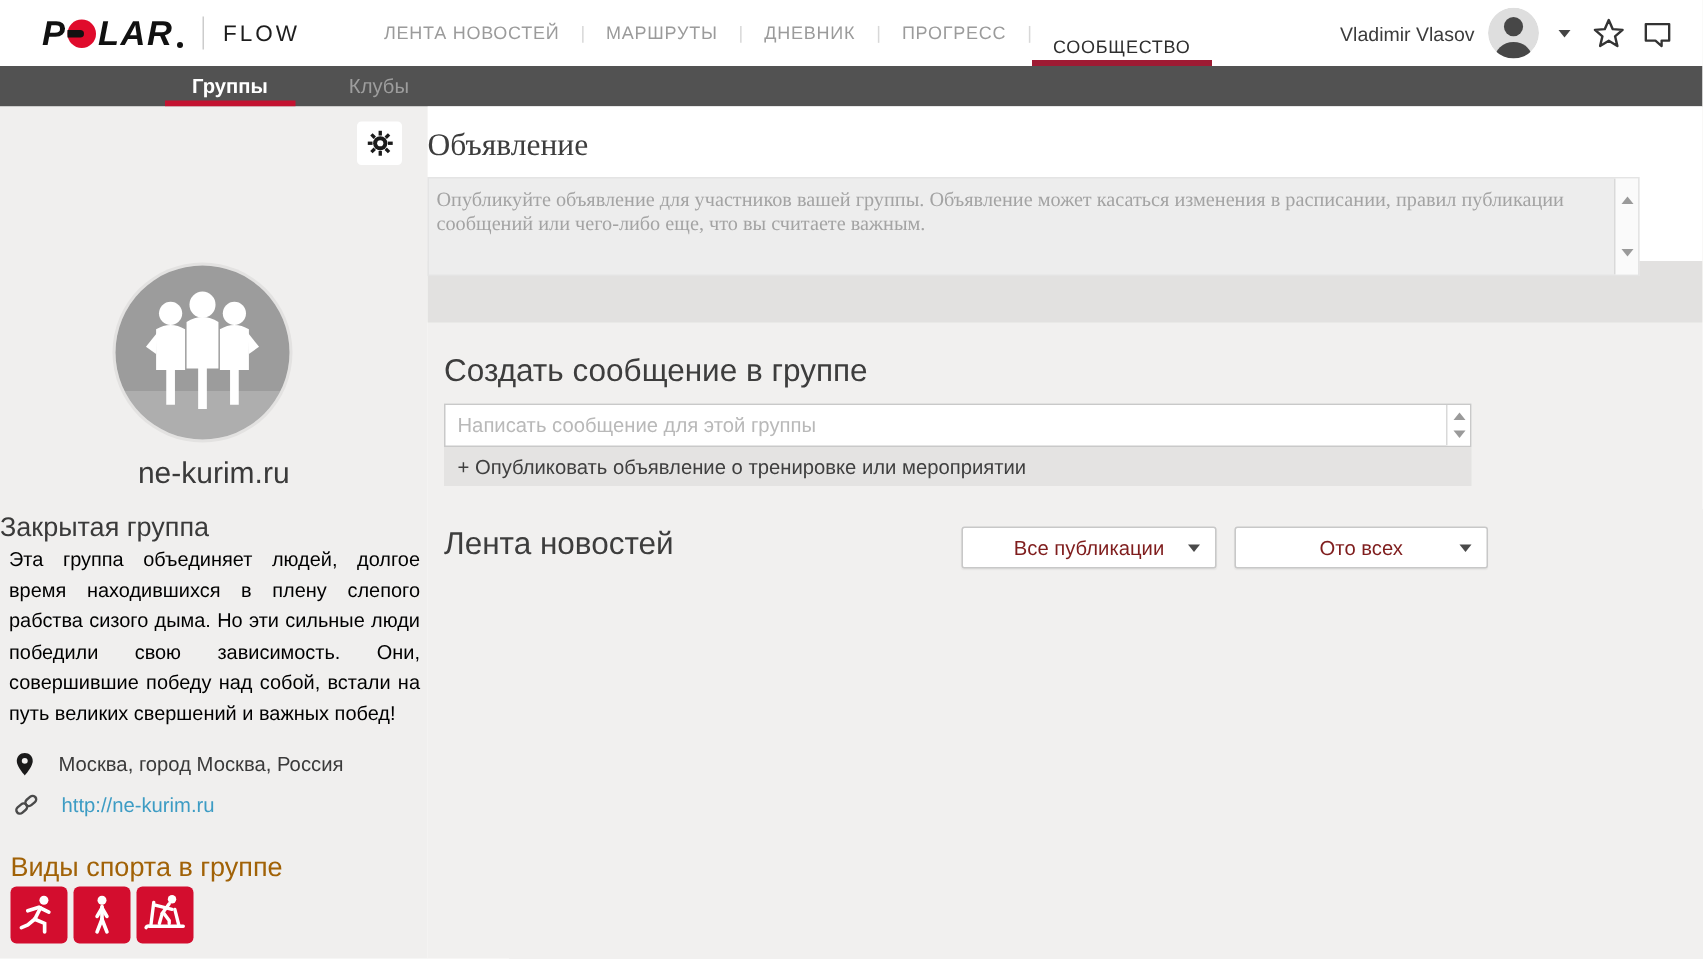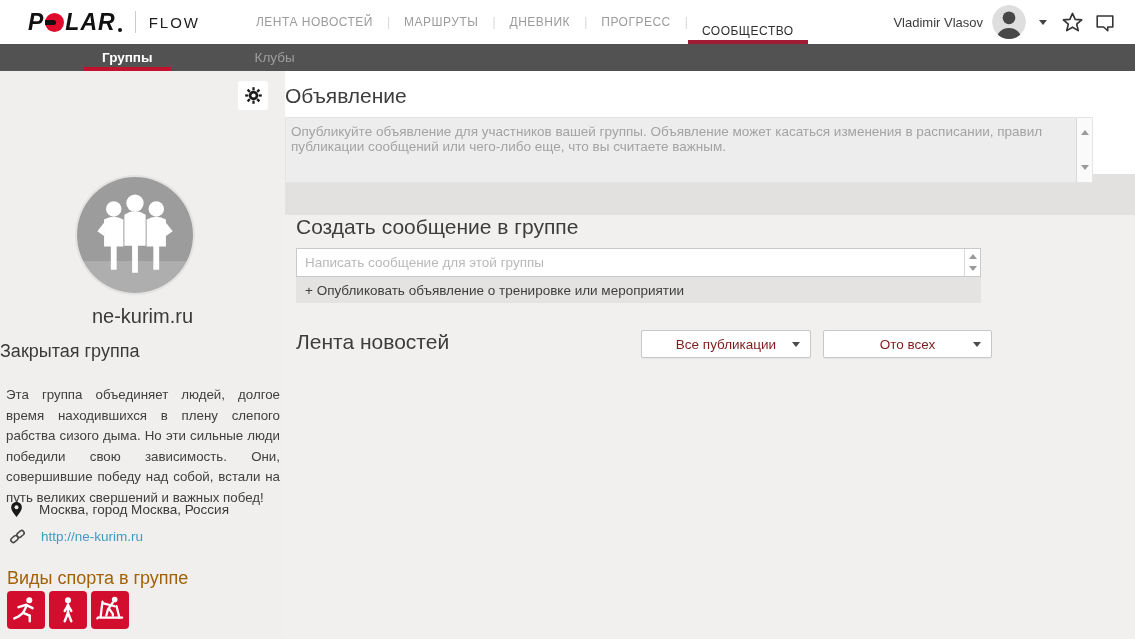"Группы" .subnav { gap: 48px -> none; padding-left: 92px -> 118px }
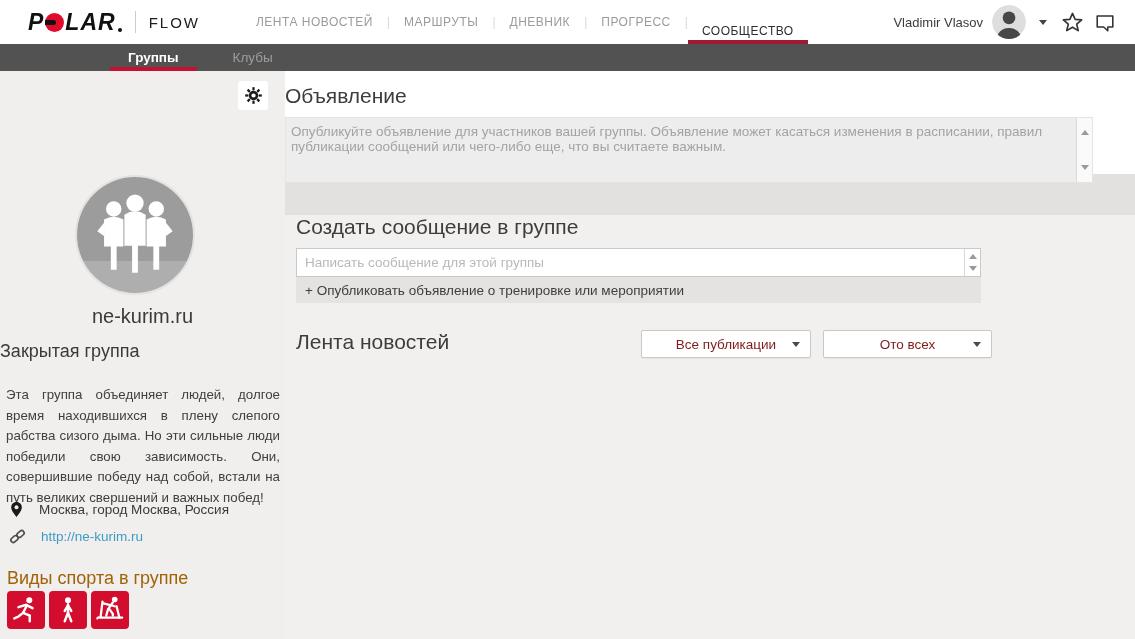"Объявление" .announce-sec { font-family: none -> Liberation Serif, serif }
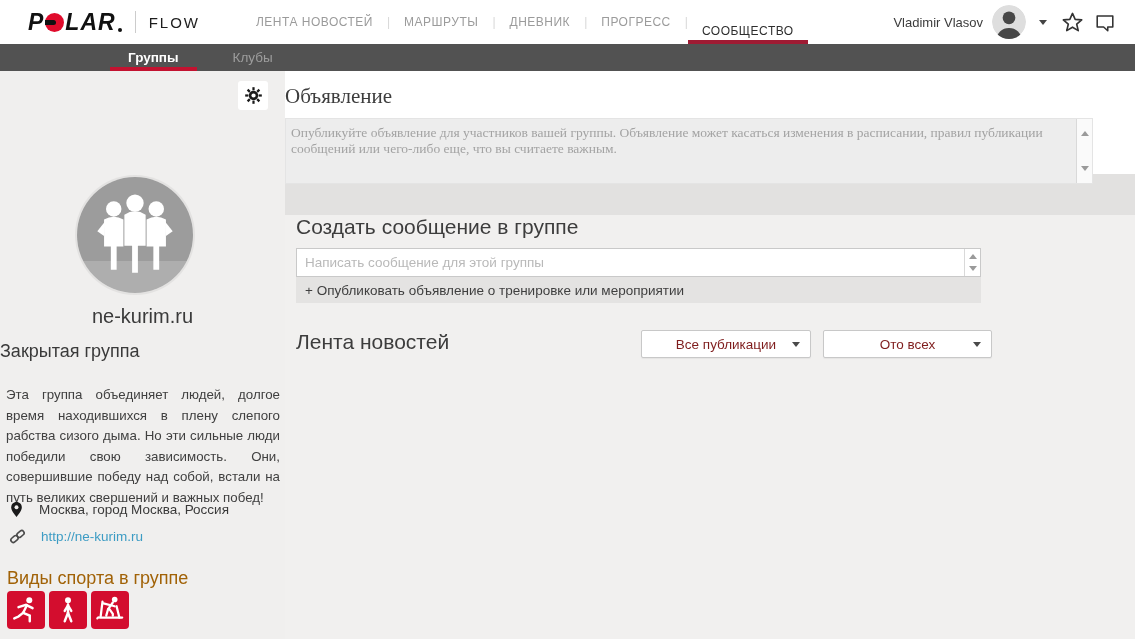"Создать сообщение в группе" .lower-sec .sec-title { padding-top: none -> 21px }
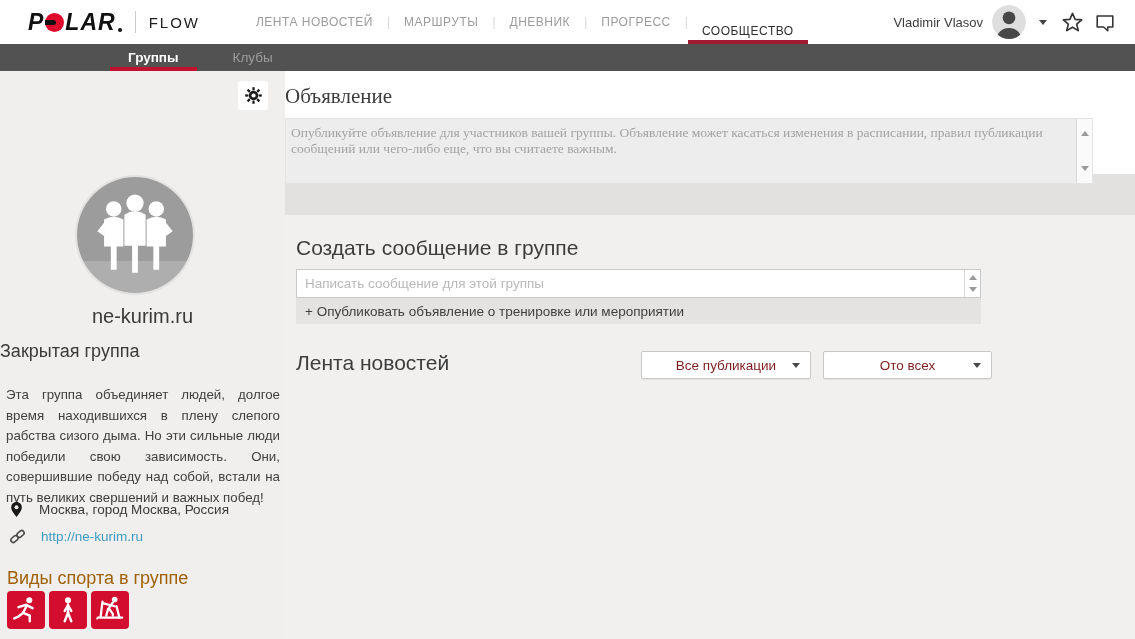"Эта группа объединяет людей, долгое" .group-desc { color: #404040 -> #000000; top: 314px -> 292px }
